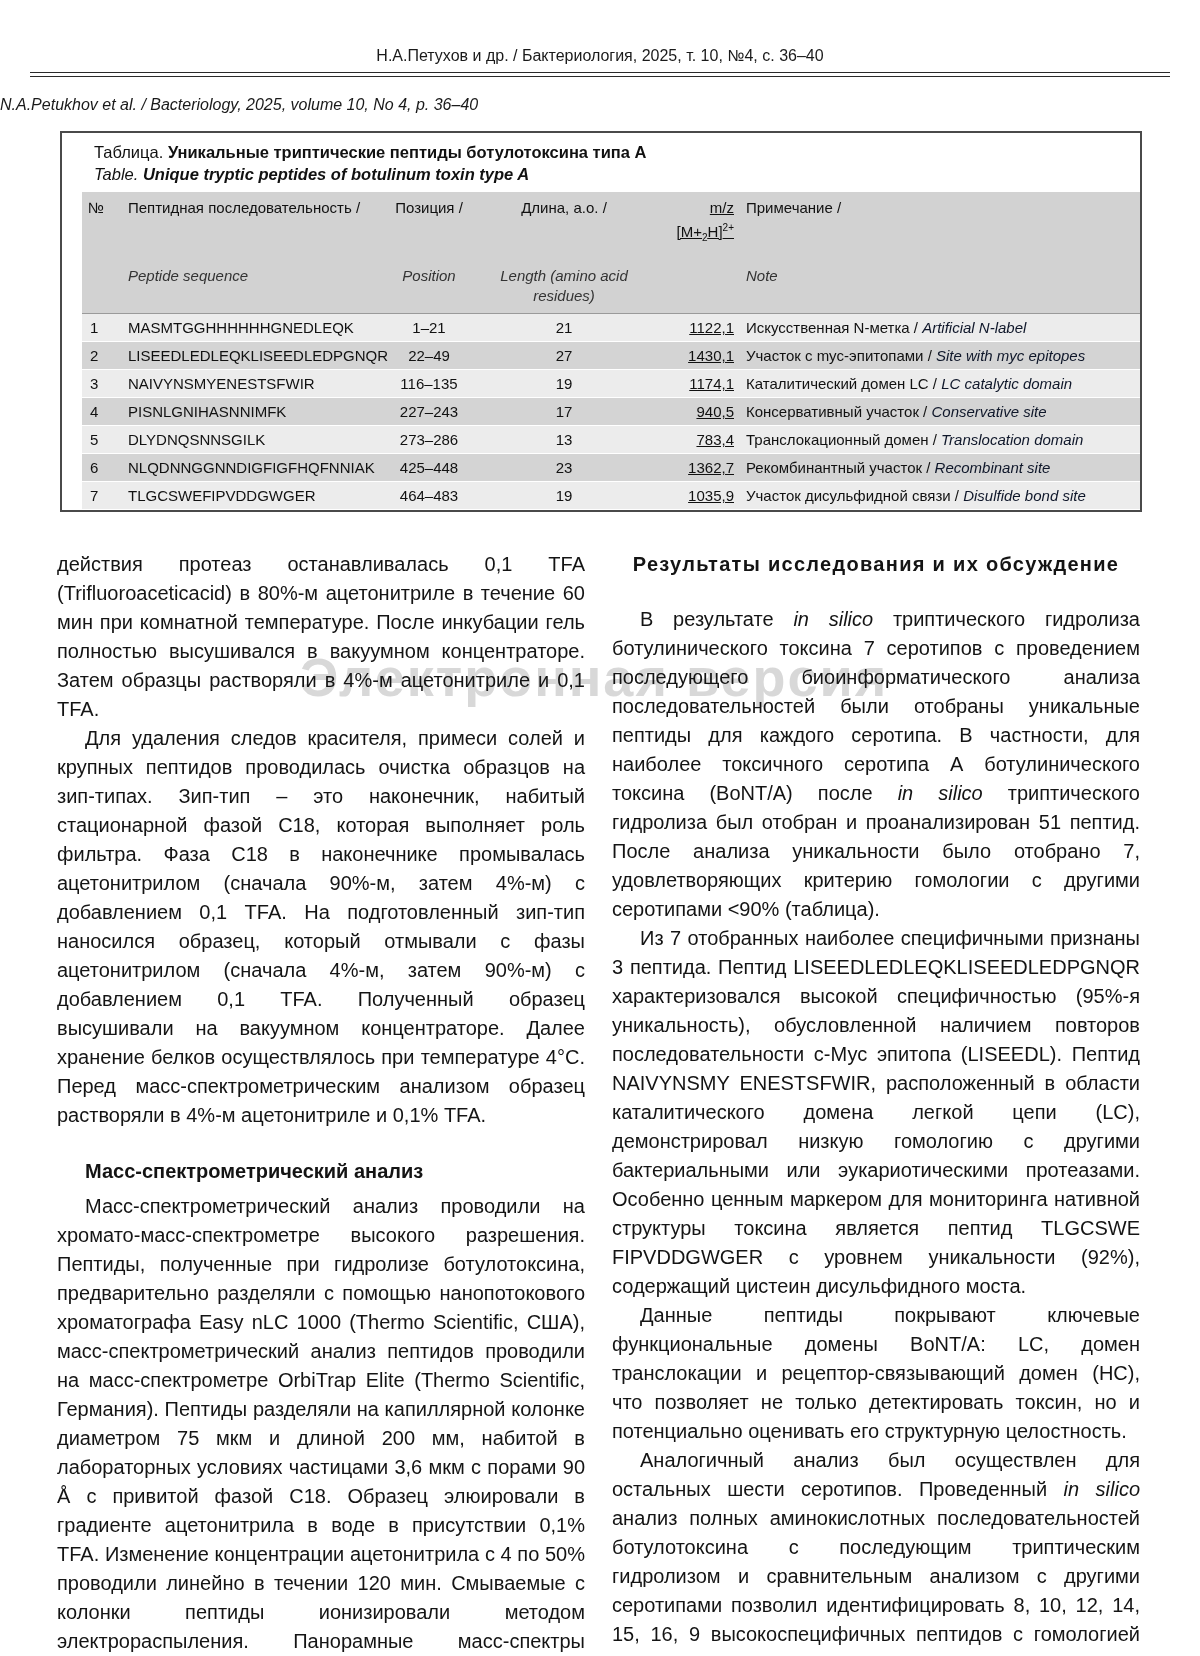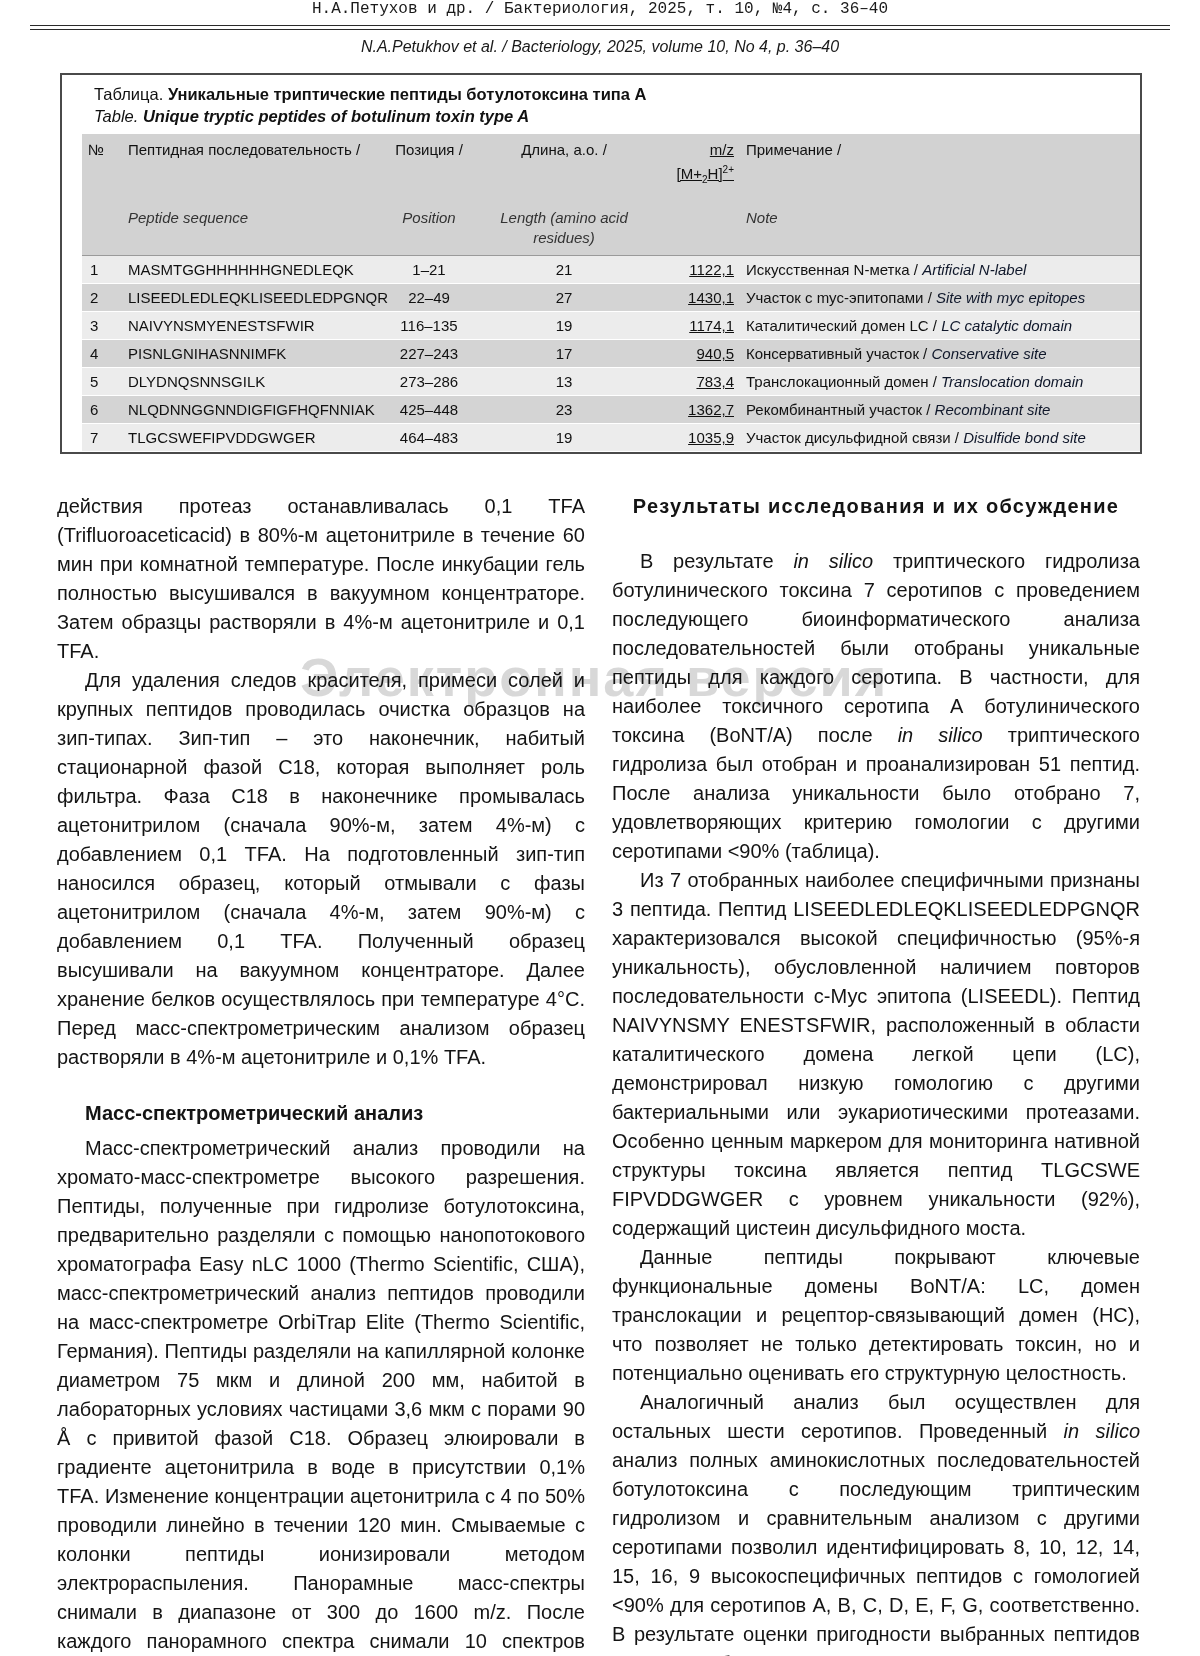"Н.А.Петухов и др. / Бактериология," .running-head { font-family: Liberation Mono, monospace -> none; margin-top: none -> 47px }
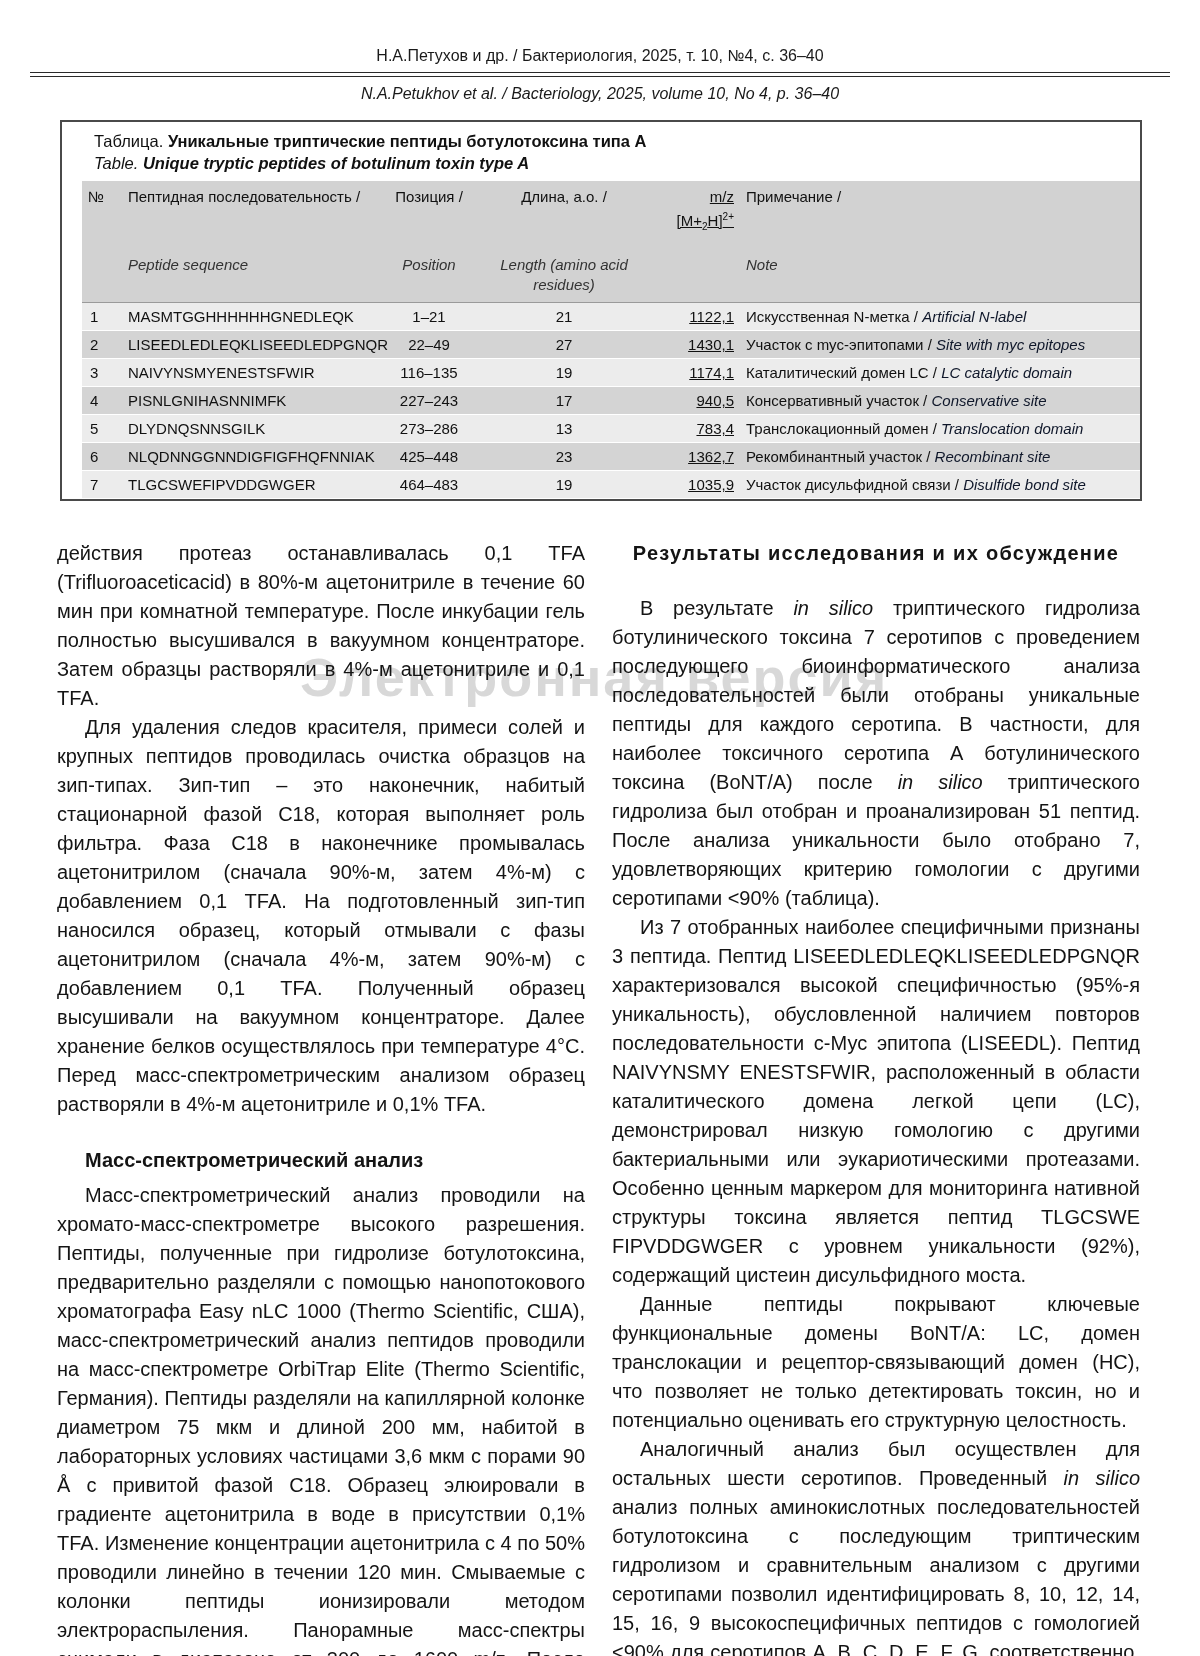"N.A.Petukhov et al. / Bacteriology," .running-head-en { margin-top: 8px -> 19px; text-align: center -> none }
